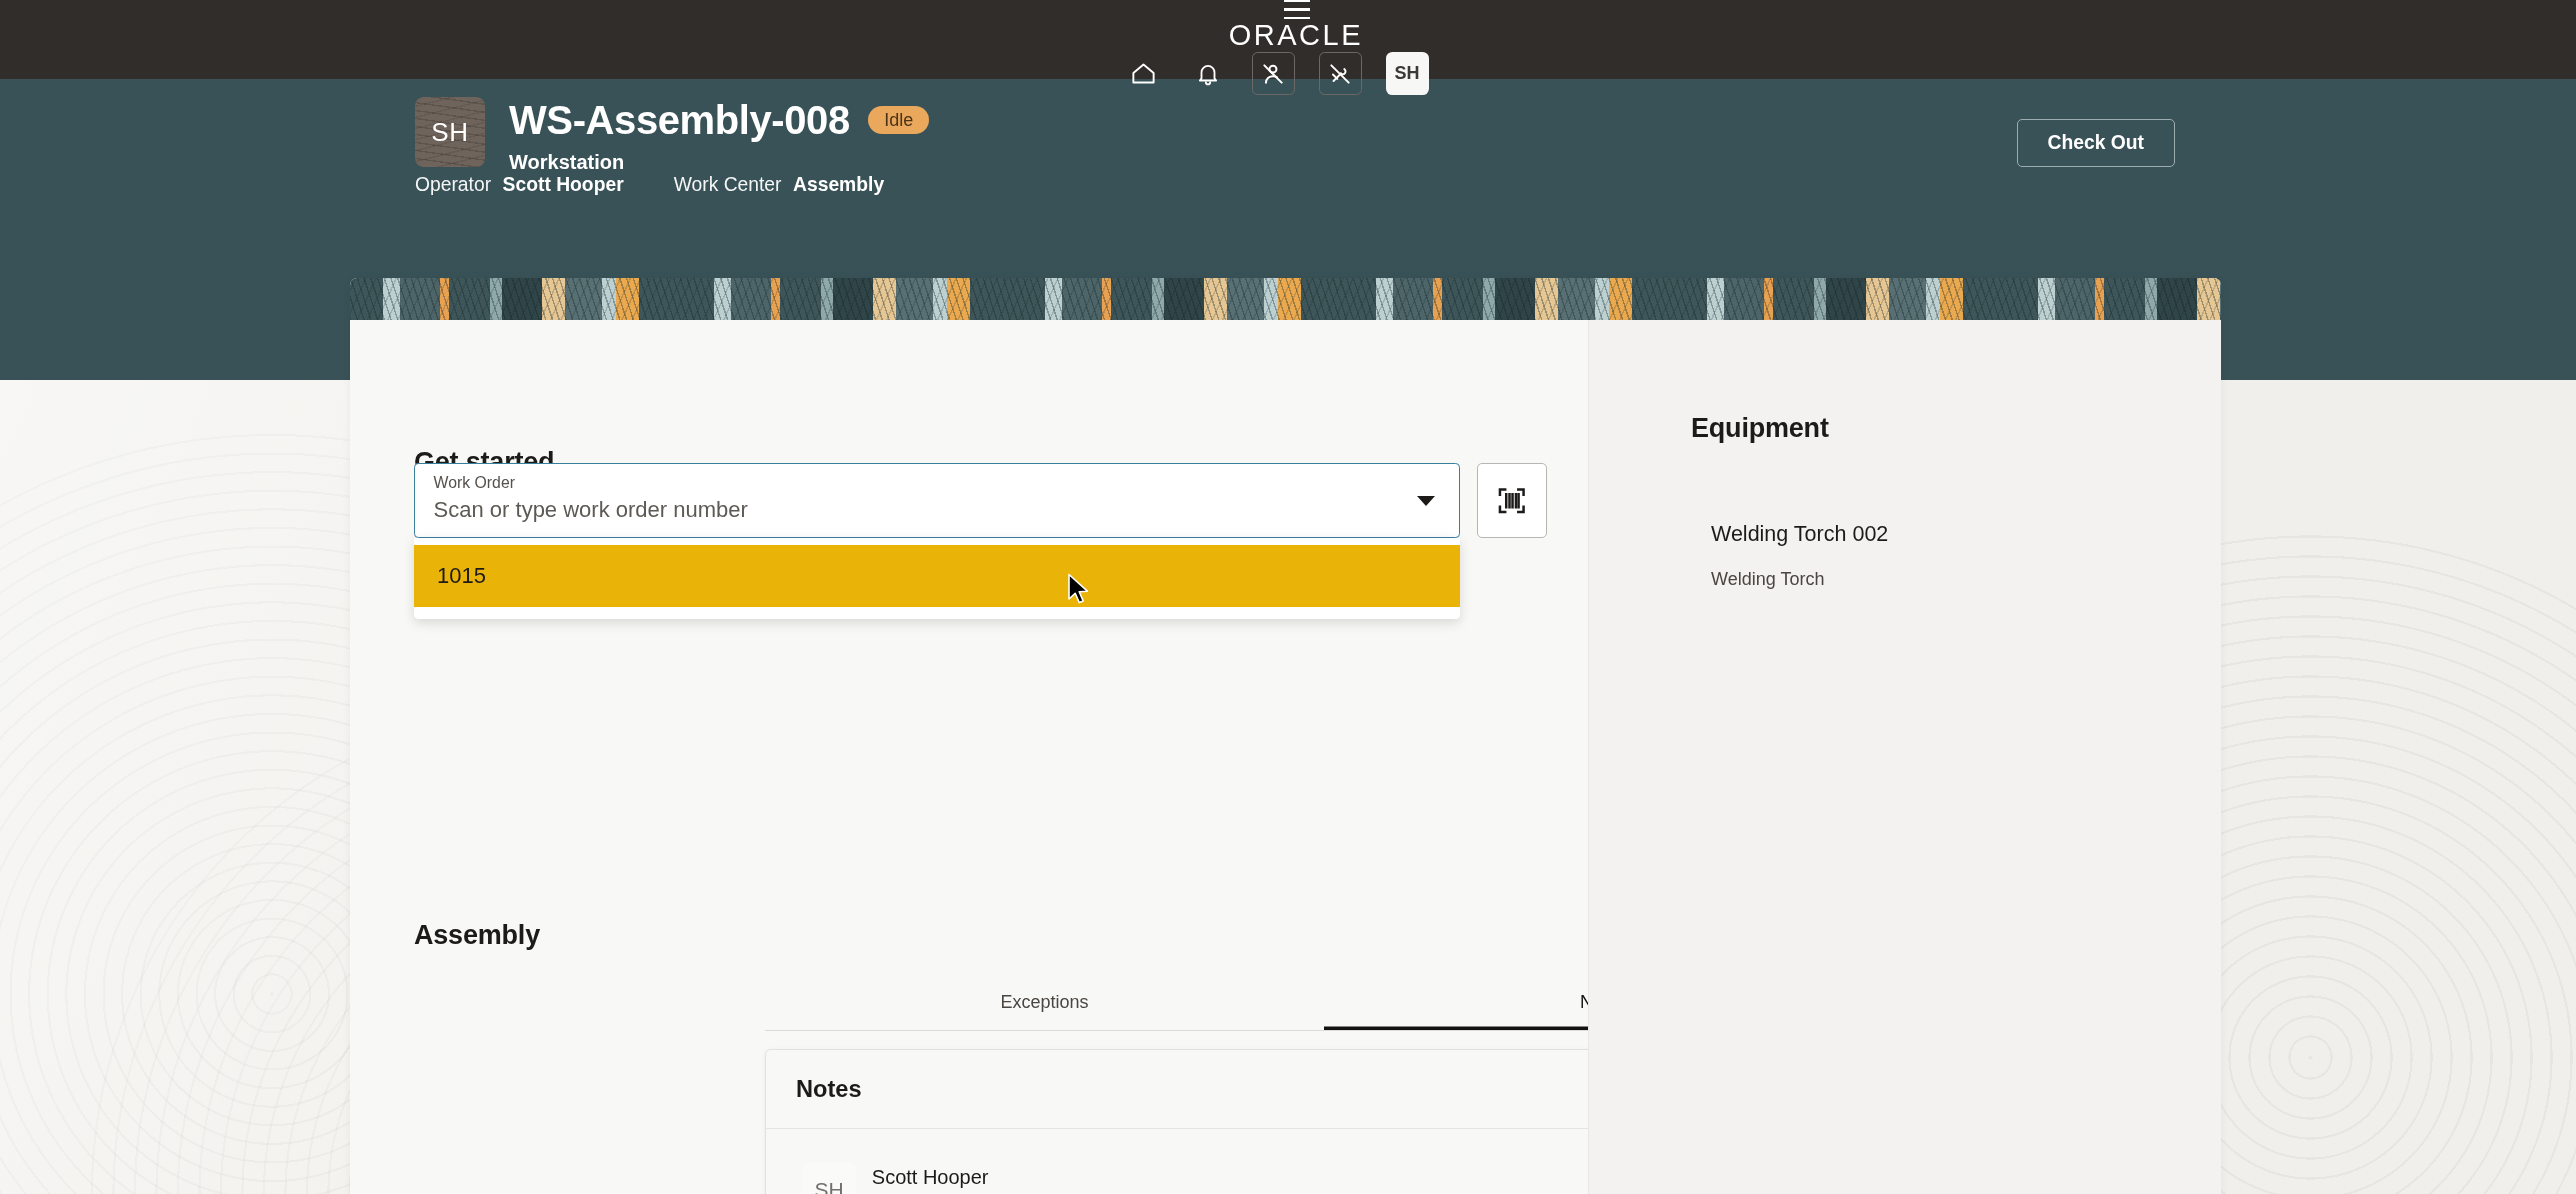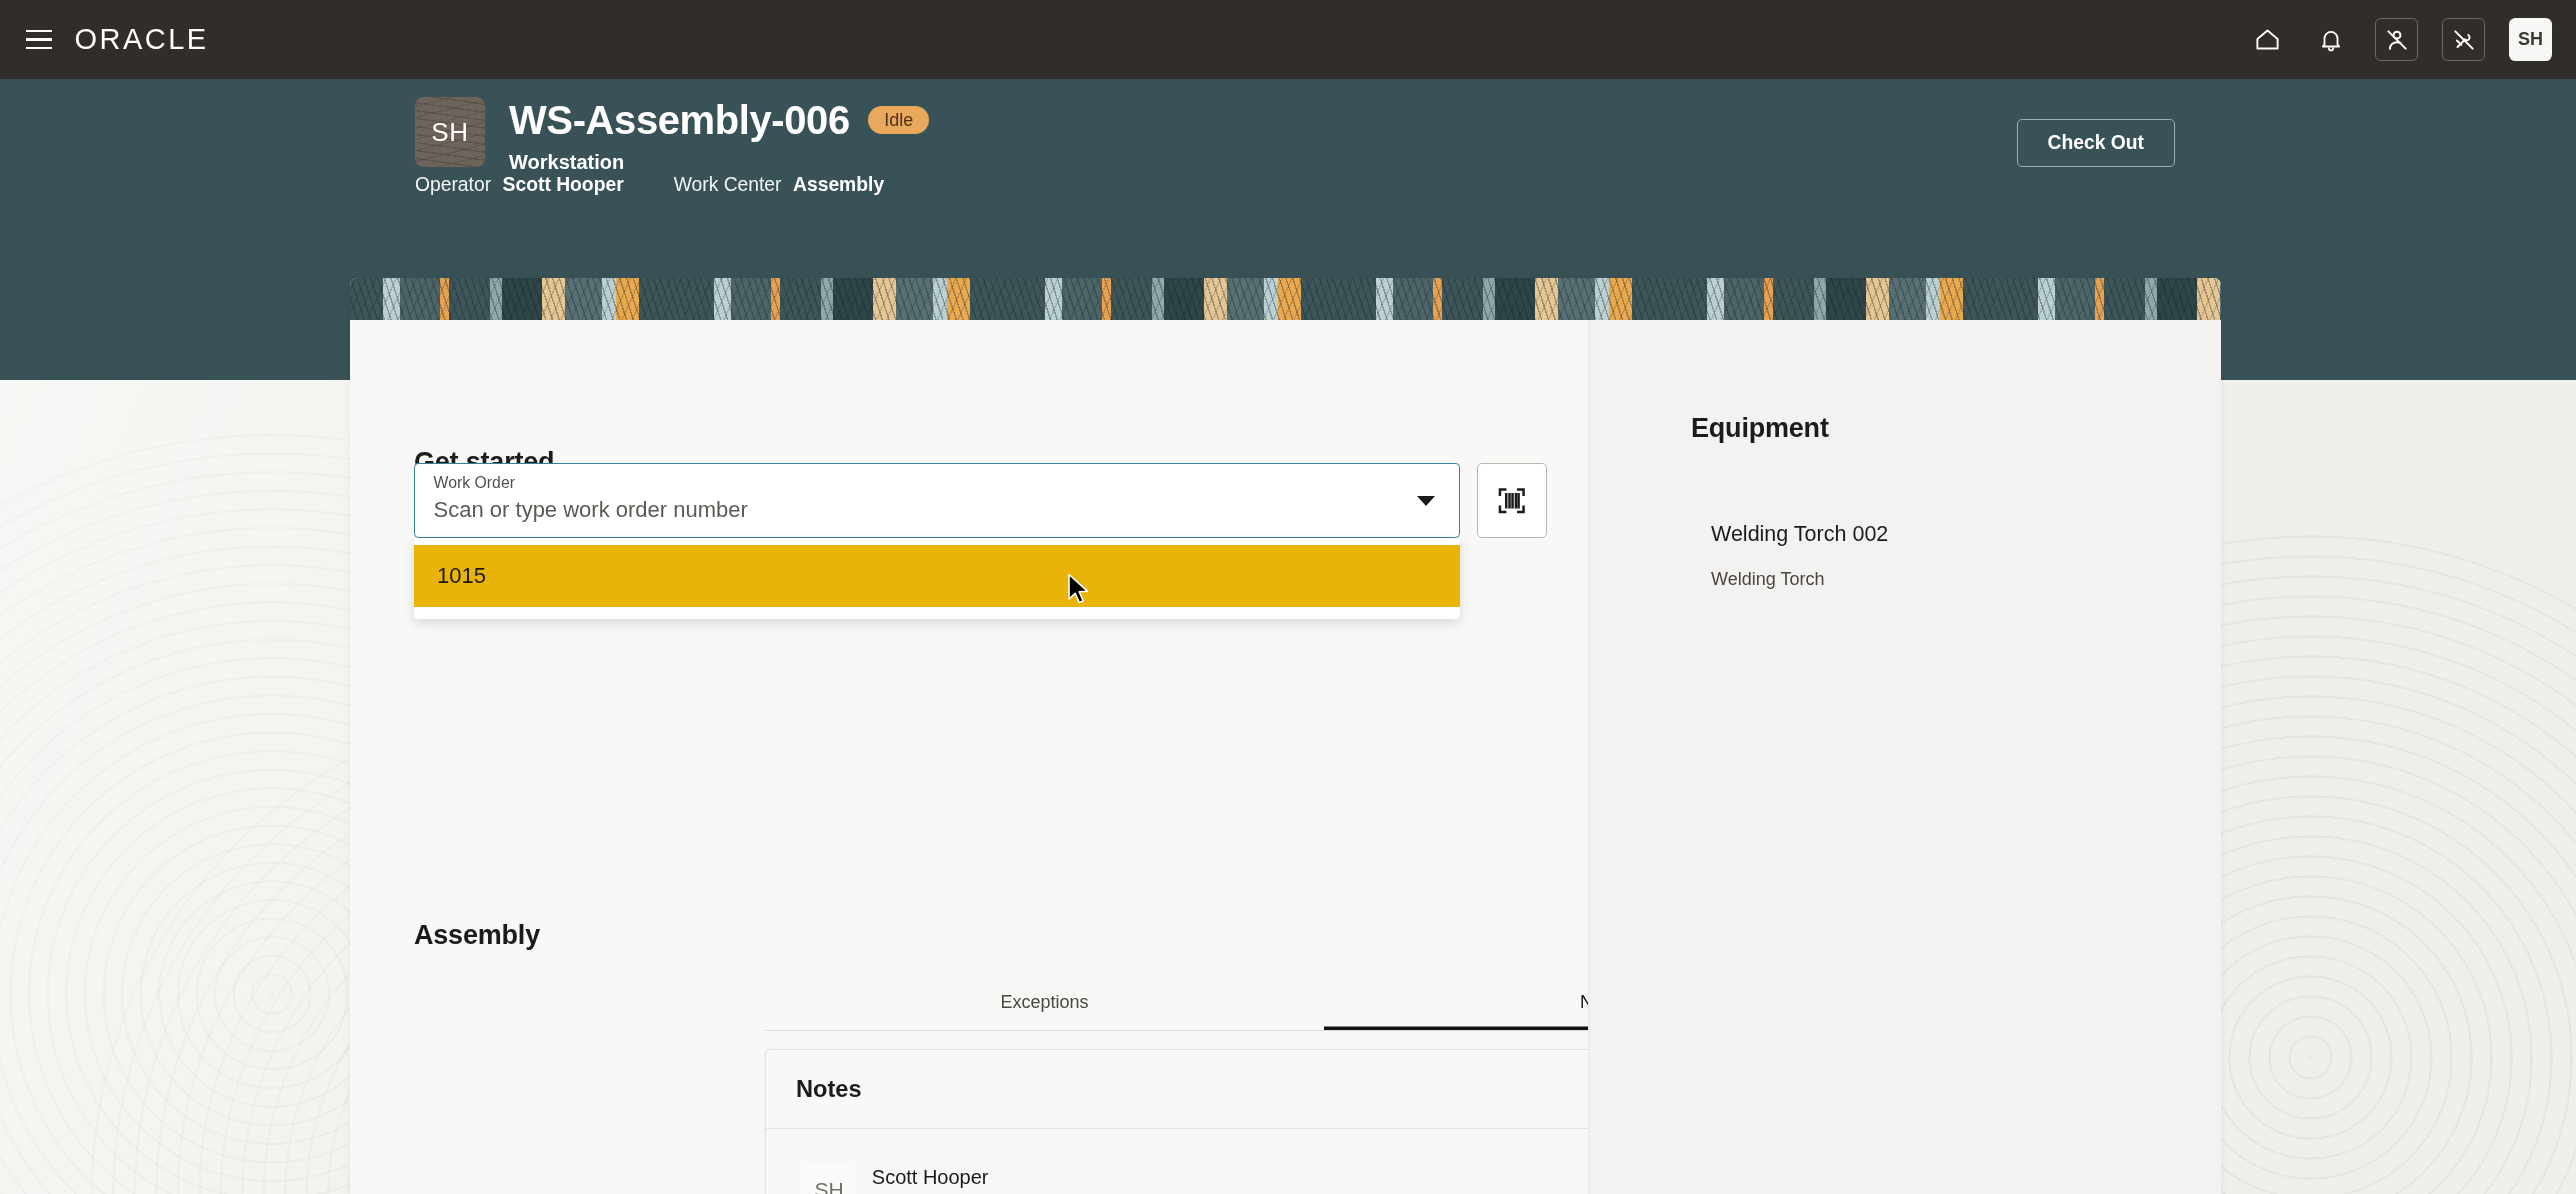"ORACLE" #global-header { flex-direction: none -> column }
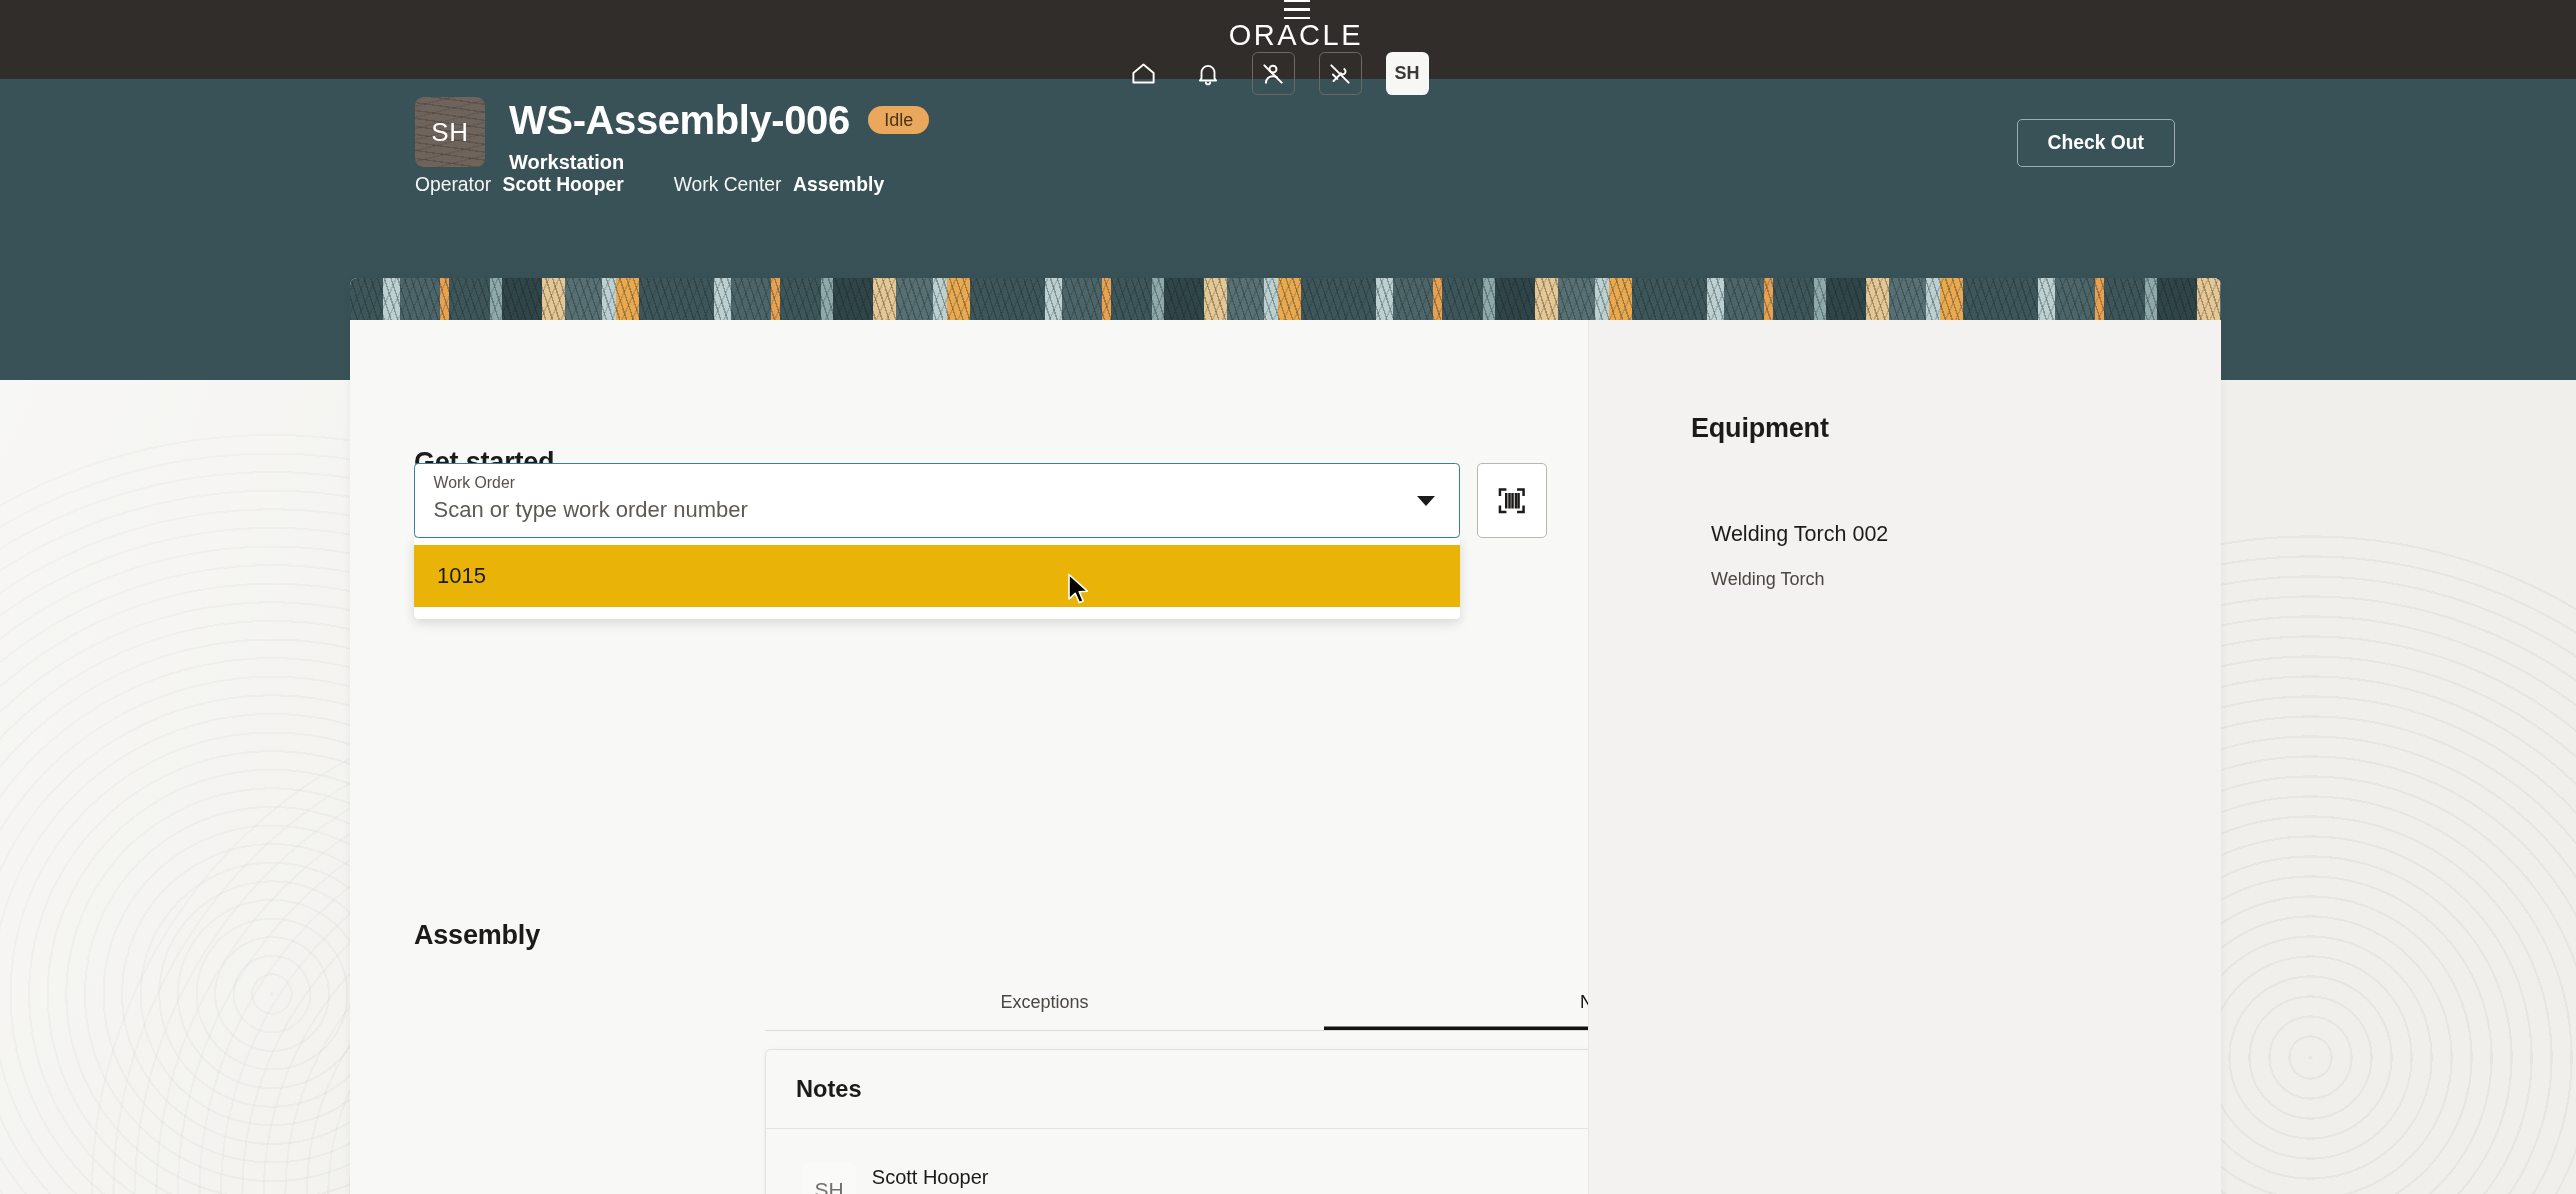"WS-Assembly-006" div.ws-name { text: WS-Assembly-006 -> WS-Assembly-008 }
